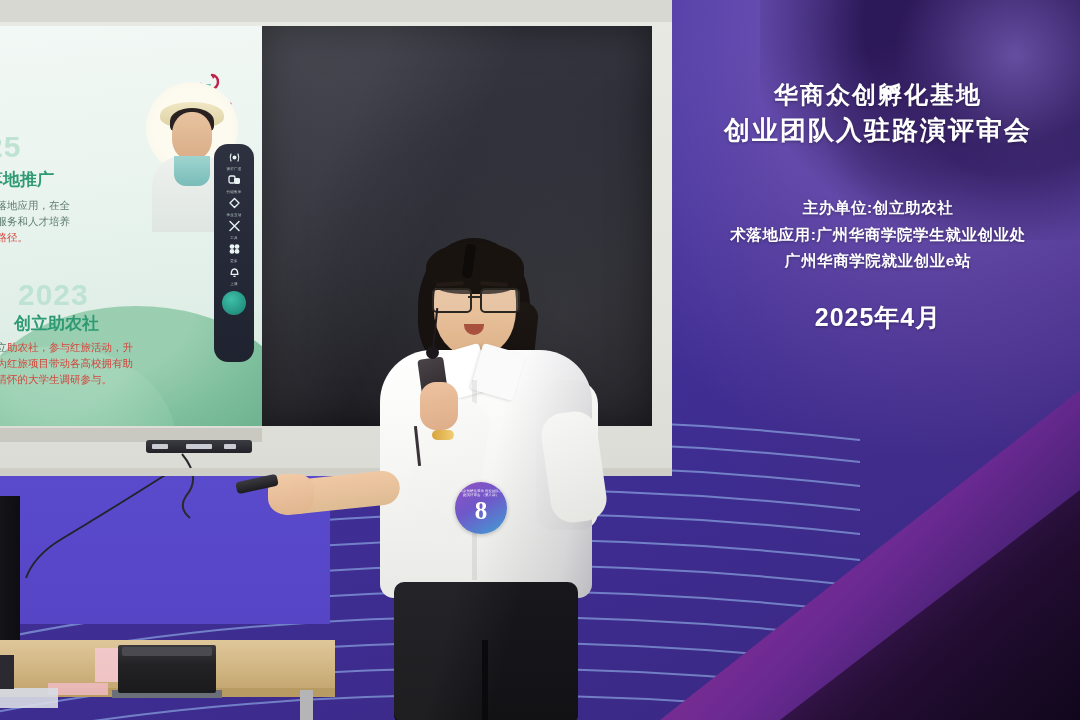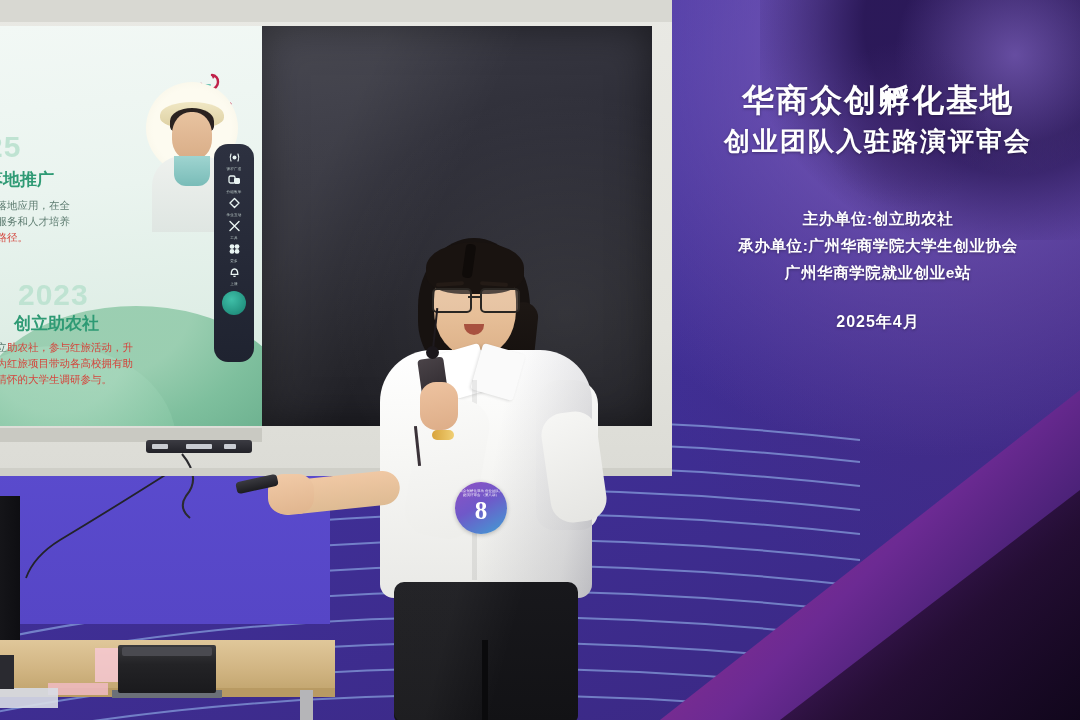"华商众创孵化基地" .rt-title { font-size: 32px -> 24px }
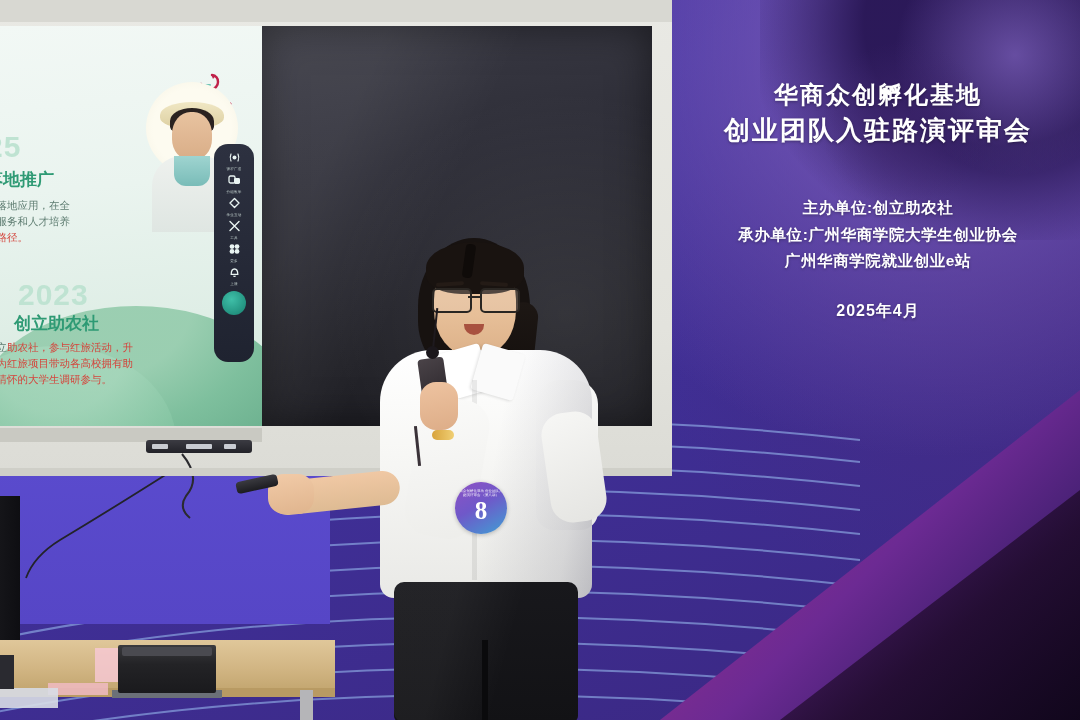"承办单位:广州华商学院大学生创业协会" div { text: 承办单位:广州华商学院大学生创业协会 -> 术落地应用:广州华商学院学生就业创业处 }
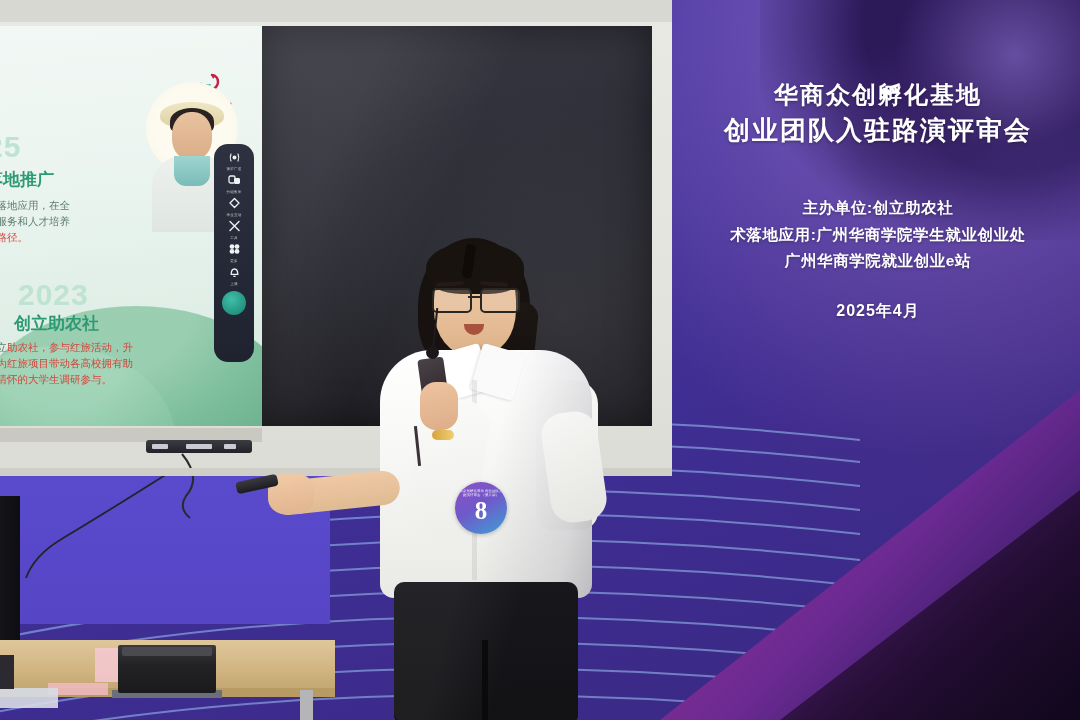"2025年4月" .rt-date { font-size: 16px -> 25px }
